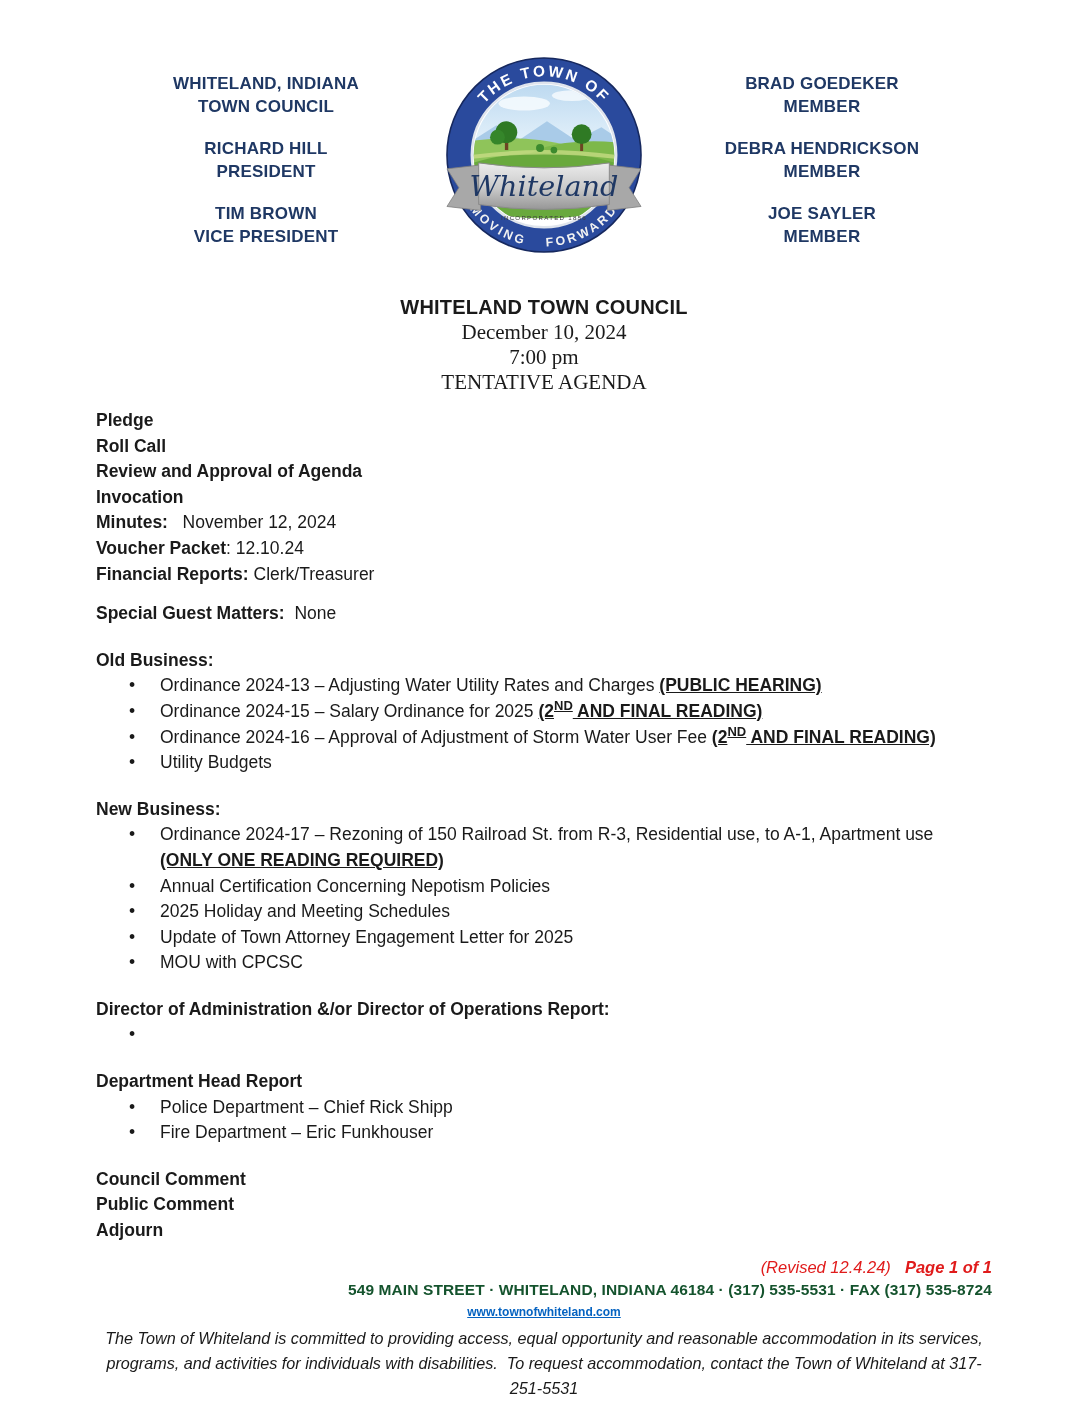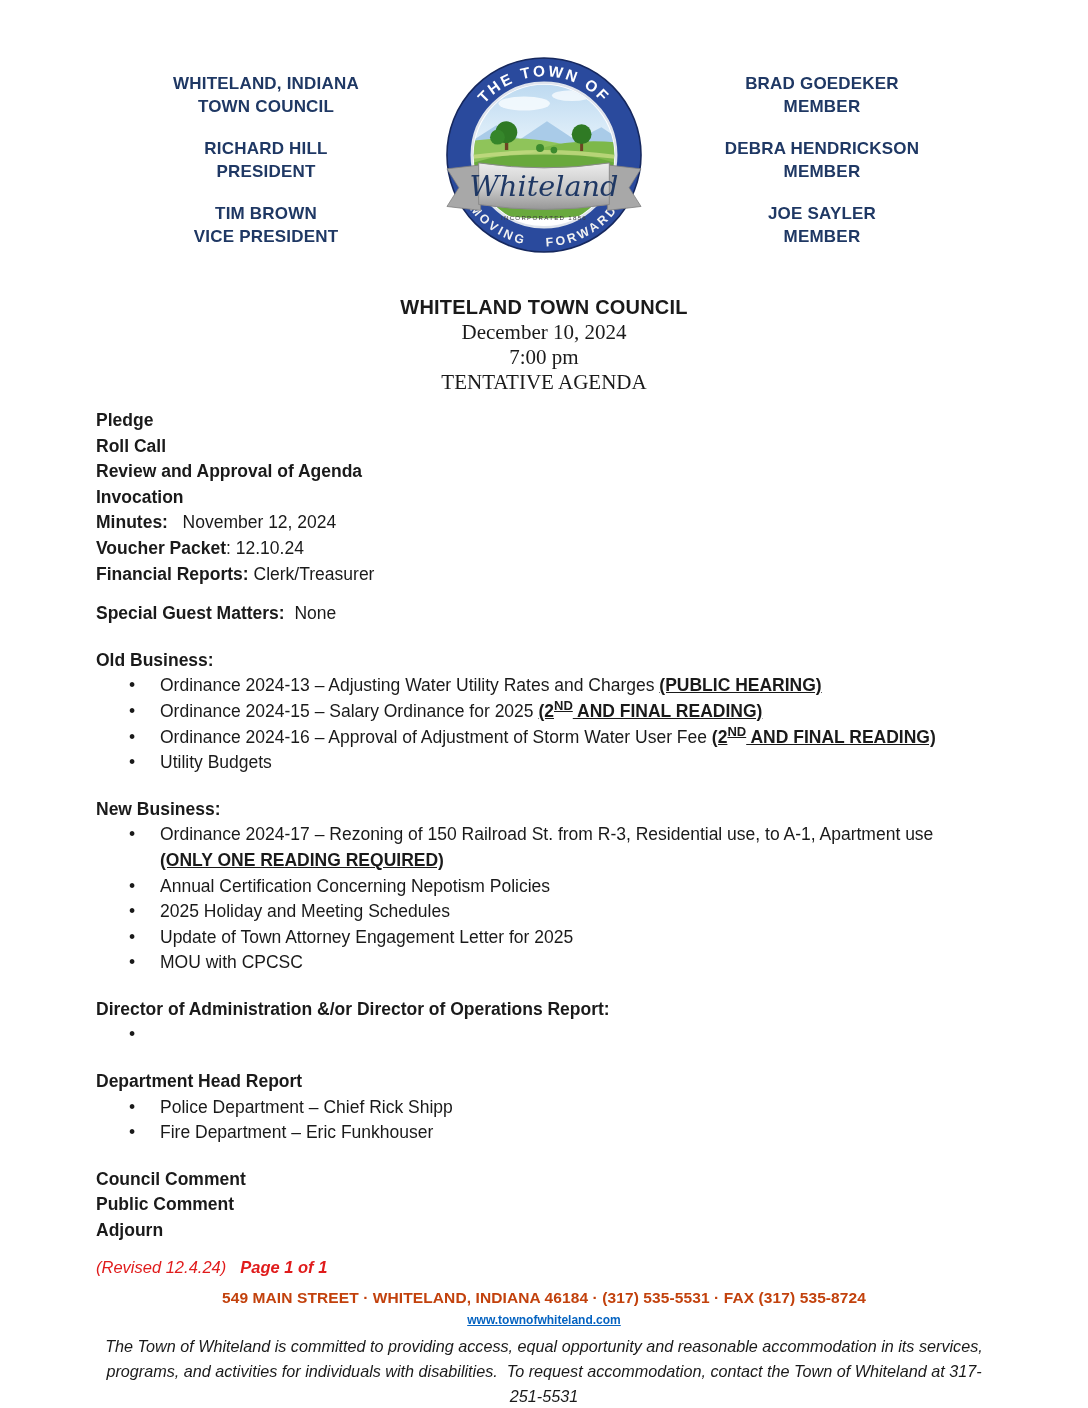"(Revised 12.4.24) Page 1 of" .f-revised-line { text-align: none -> right }
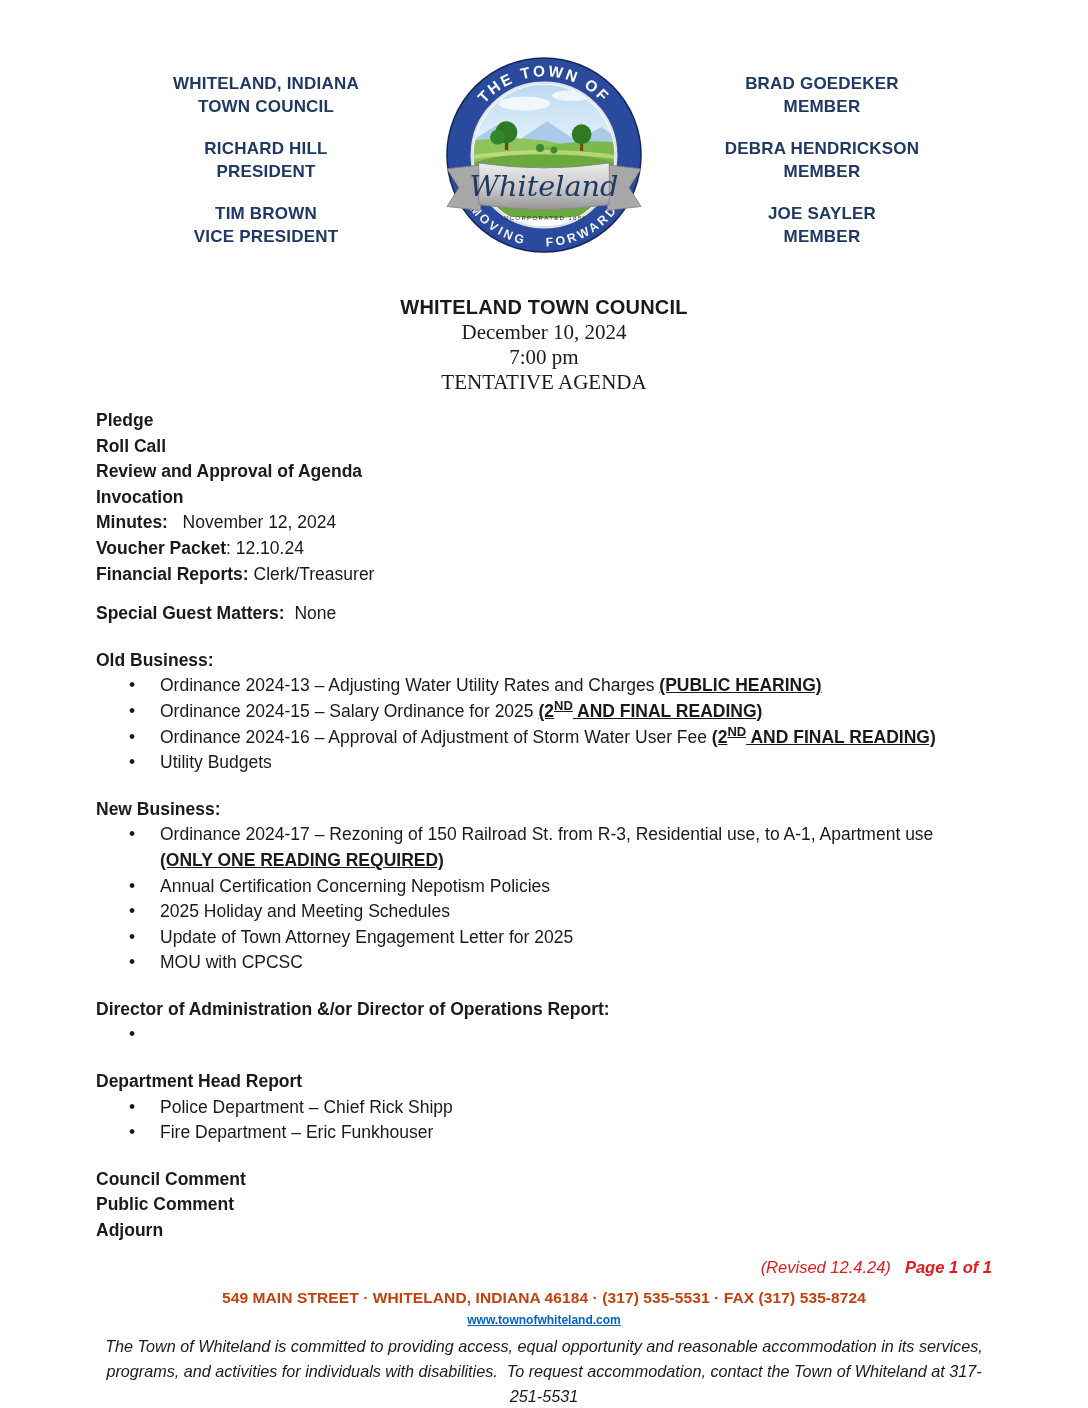"549 MAIN STREET · WHITELAND," .f-address { color: #c2410c -> #14532d; margin-top: 12px -> 4px; text-align: center -> right }
